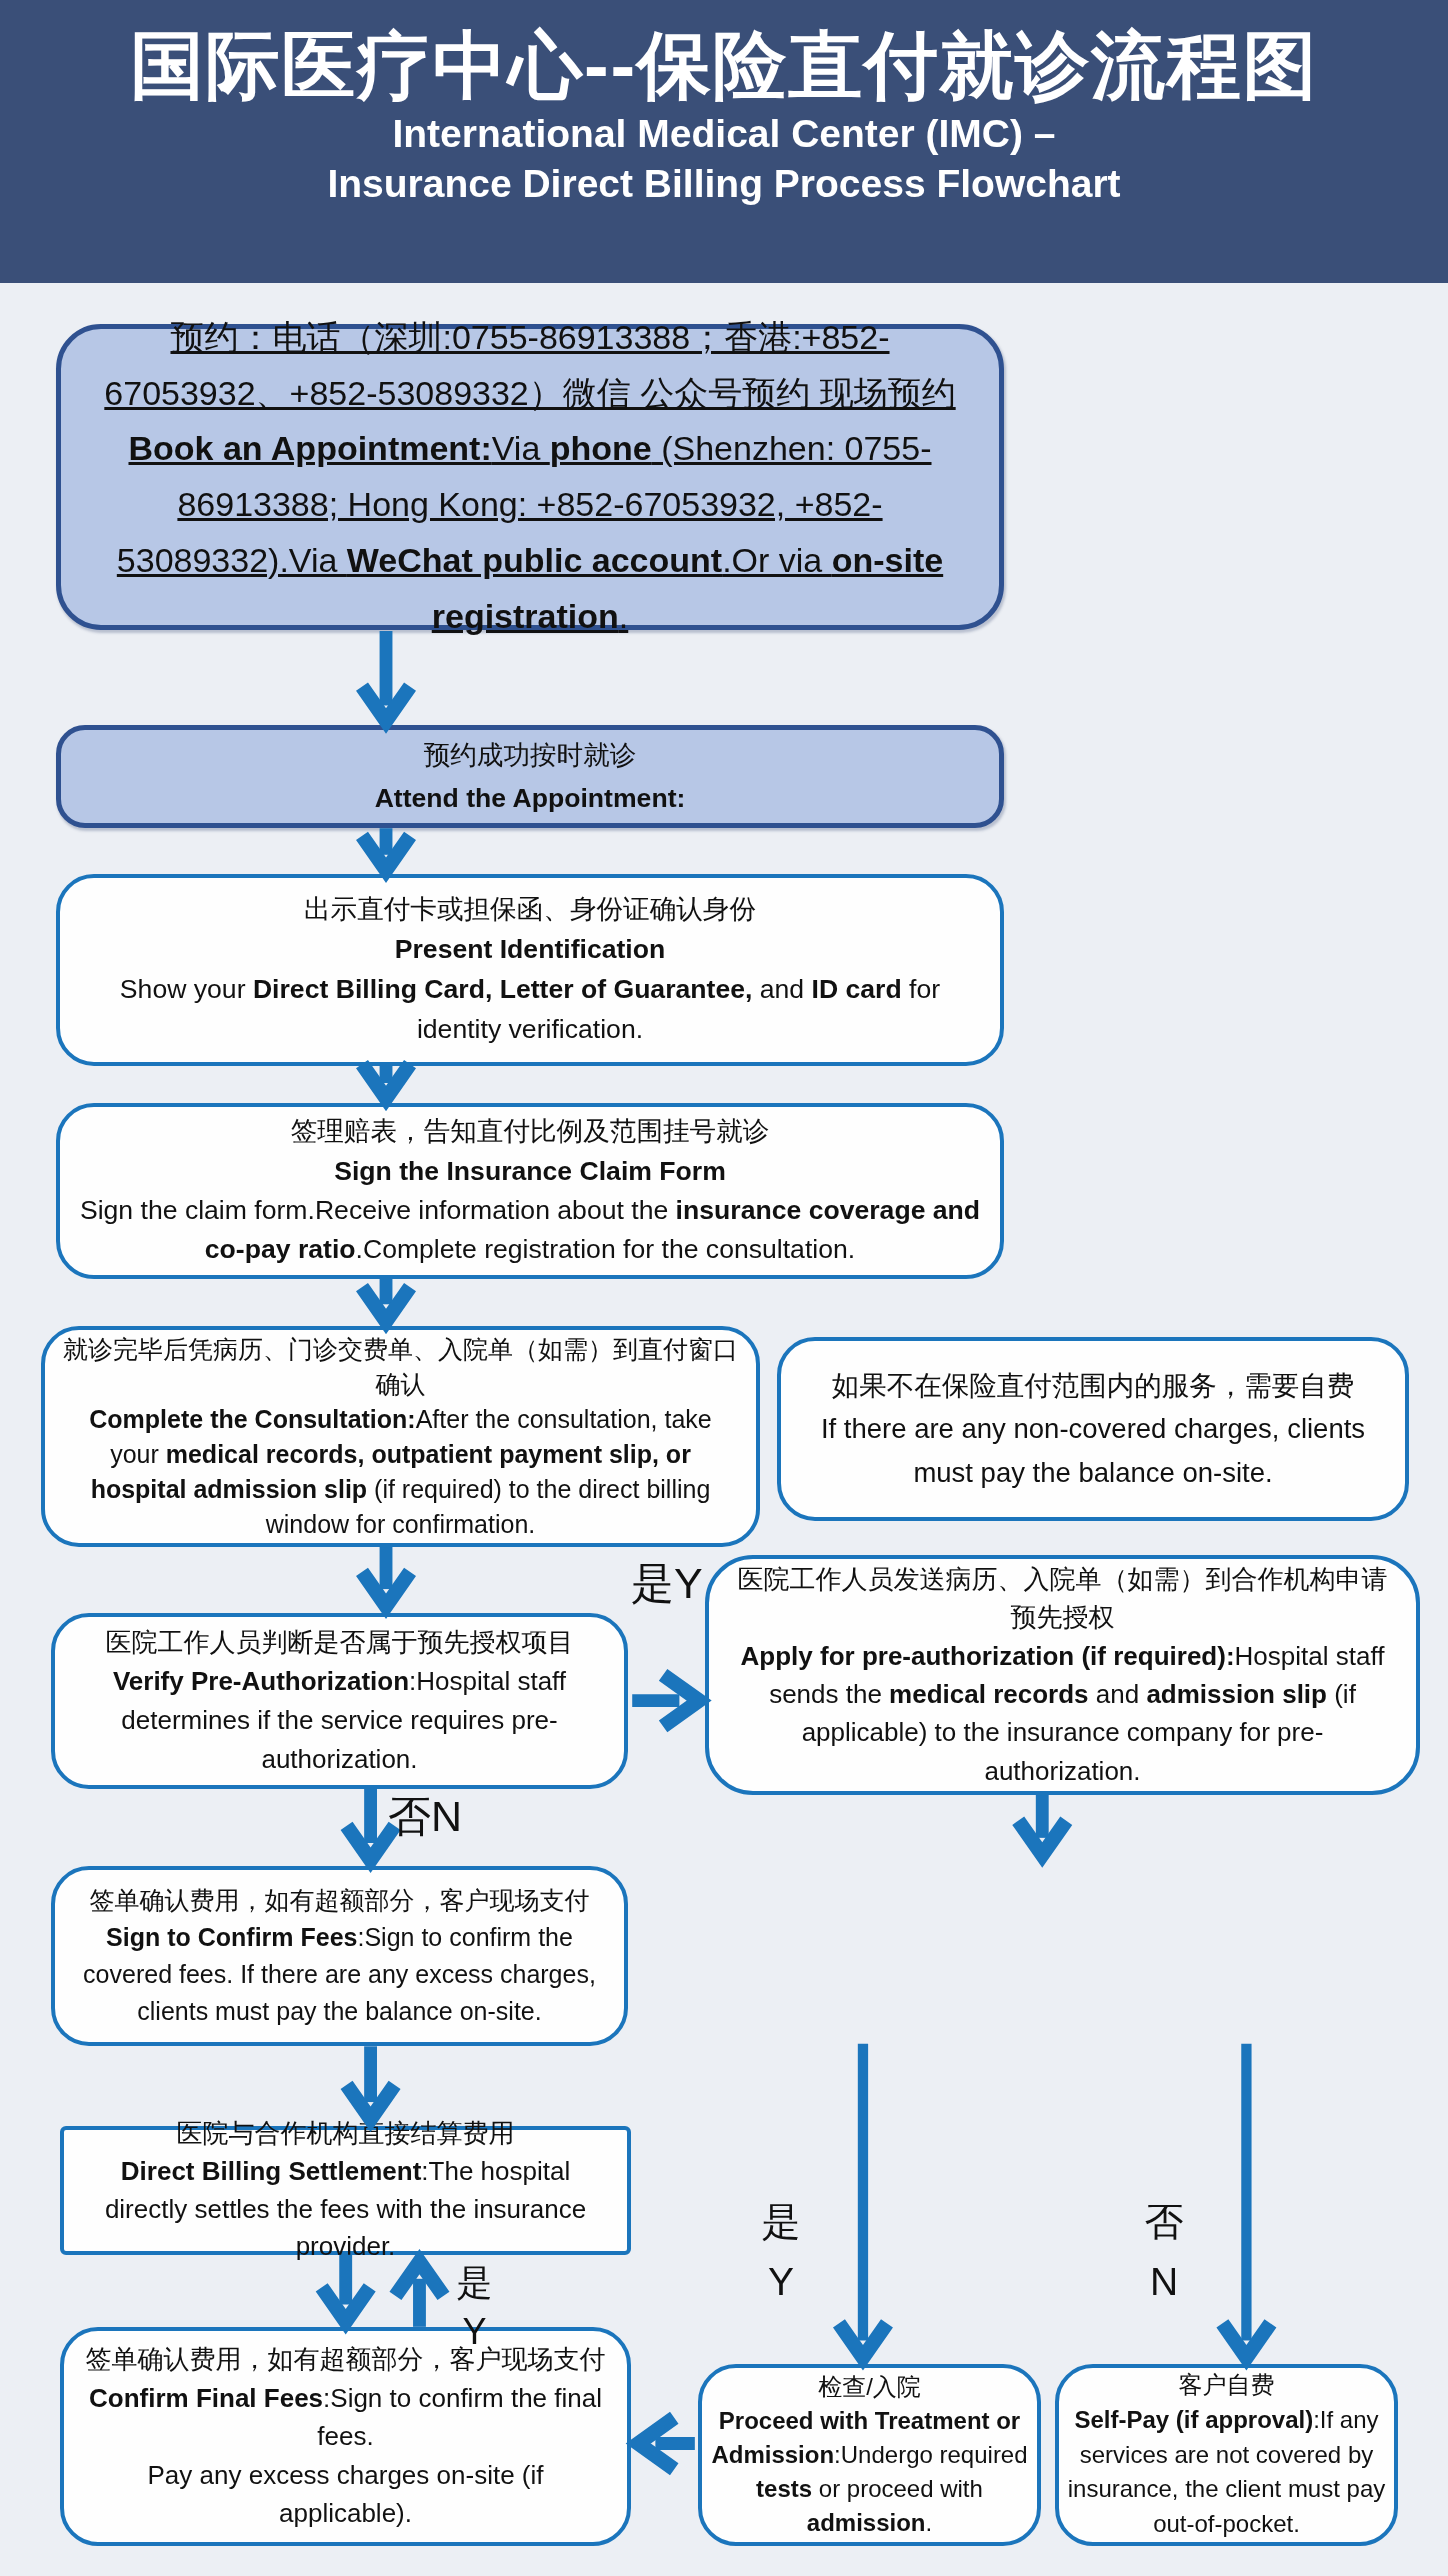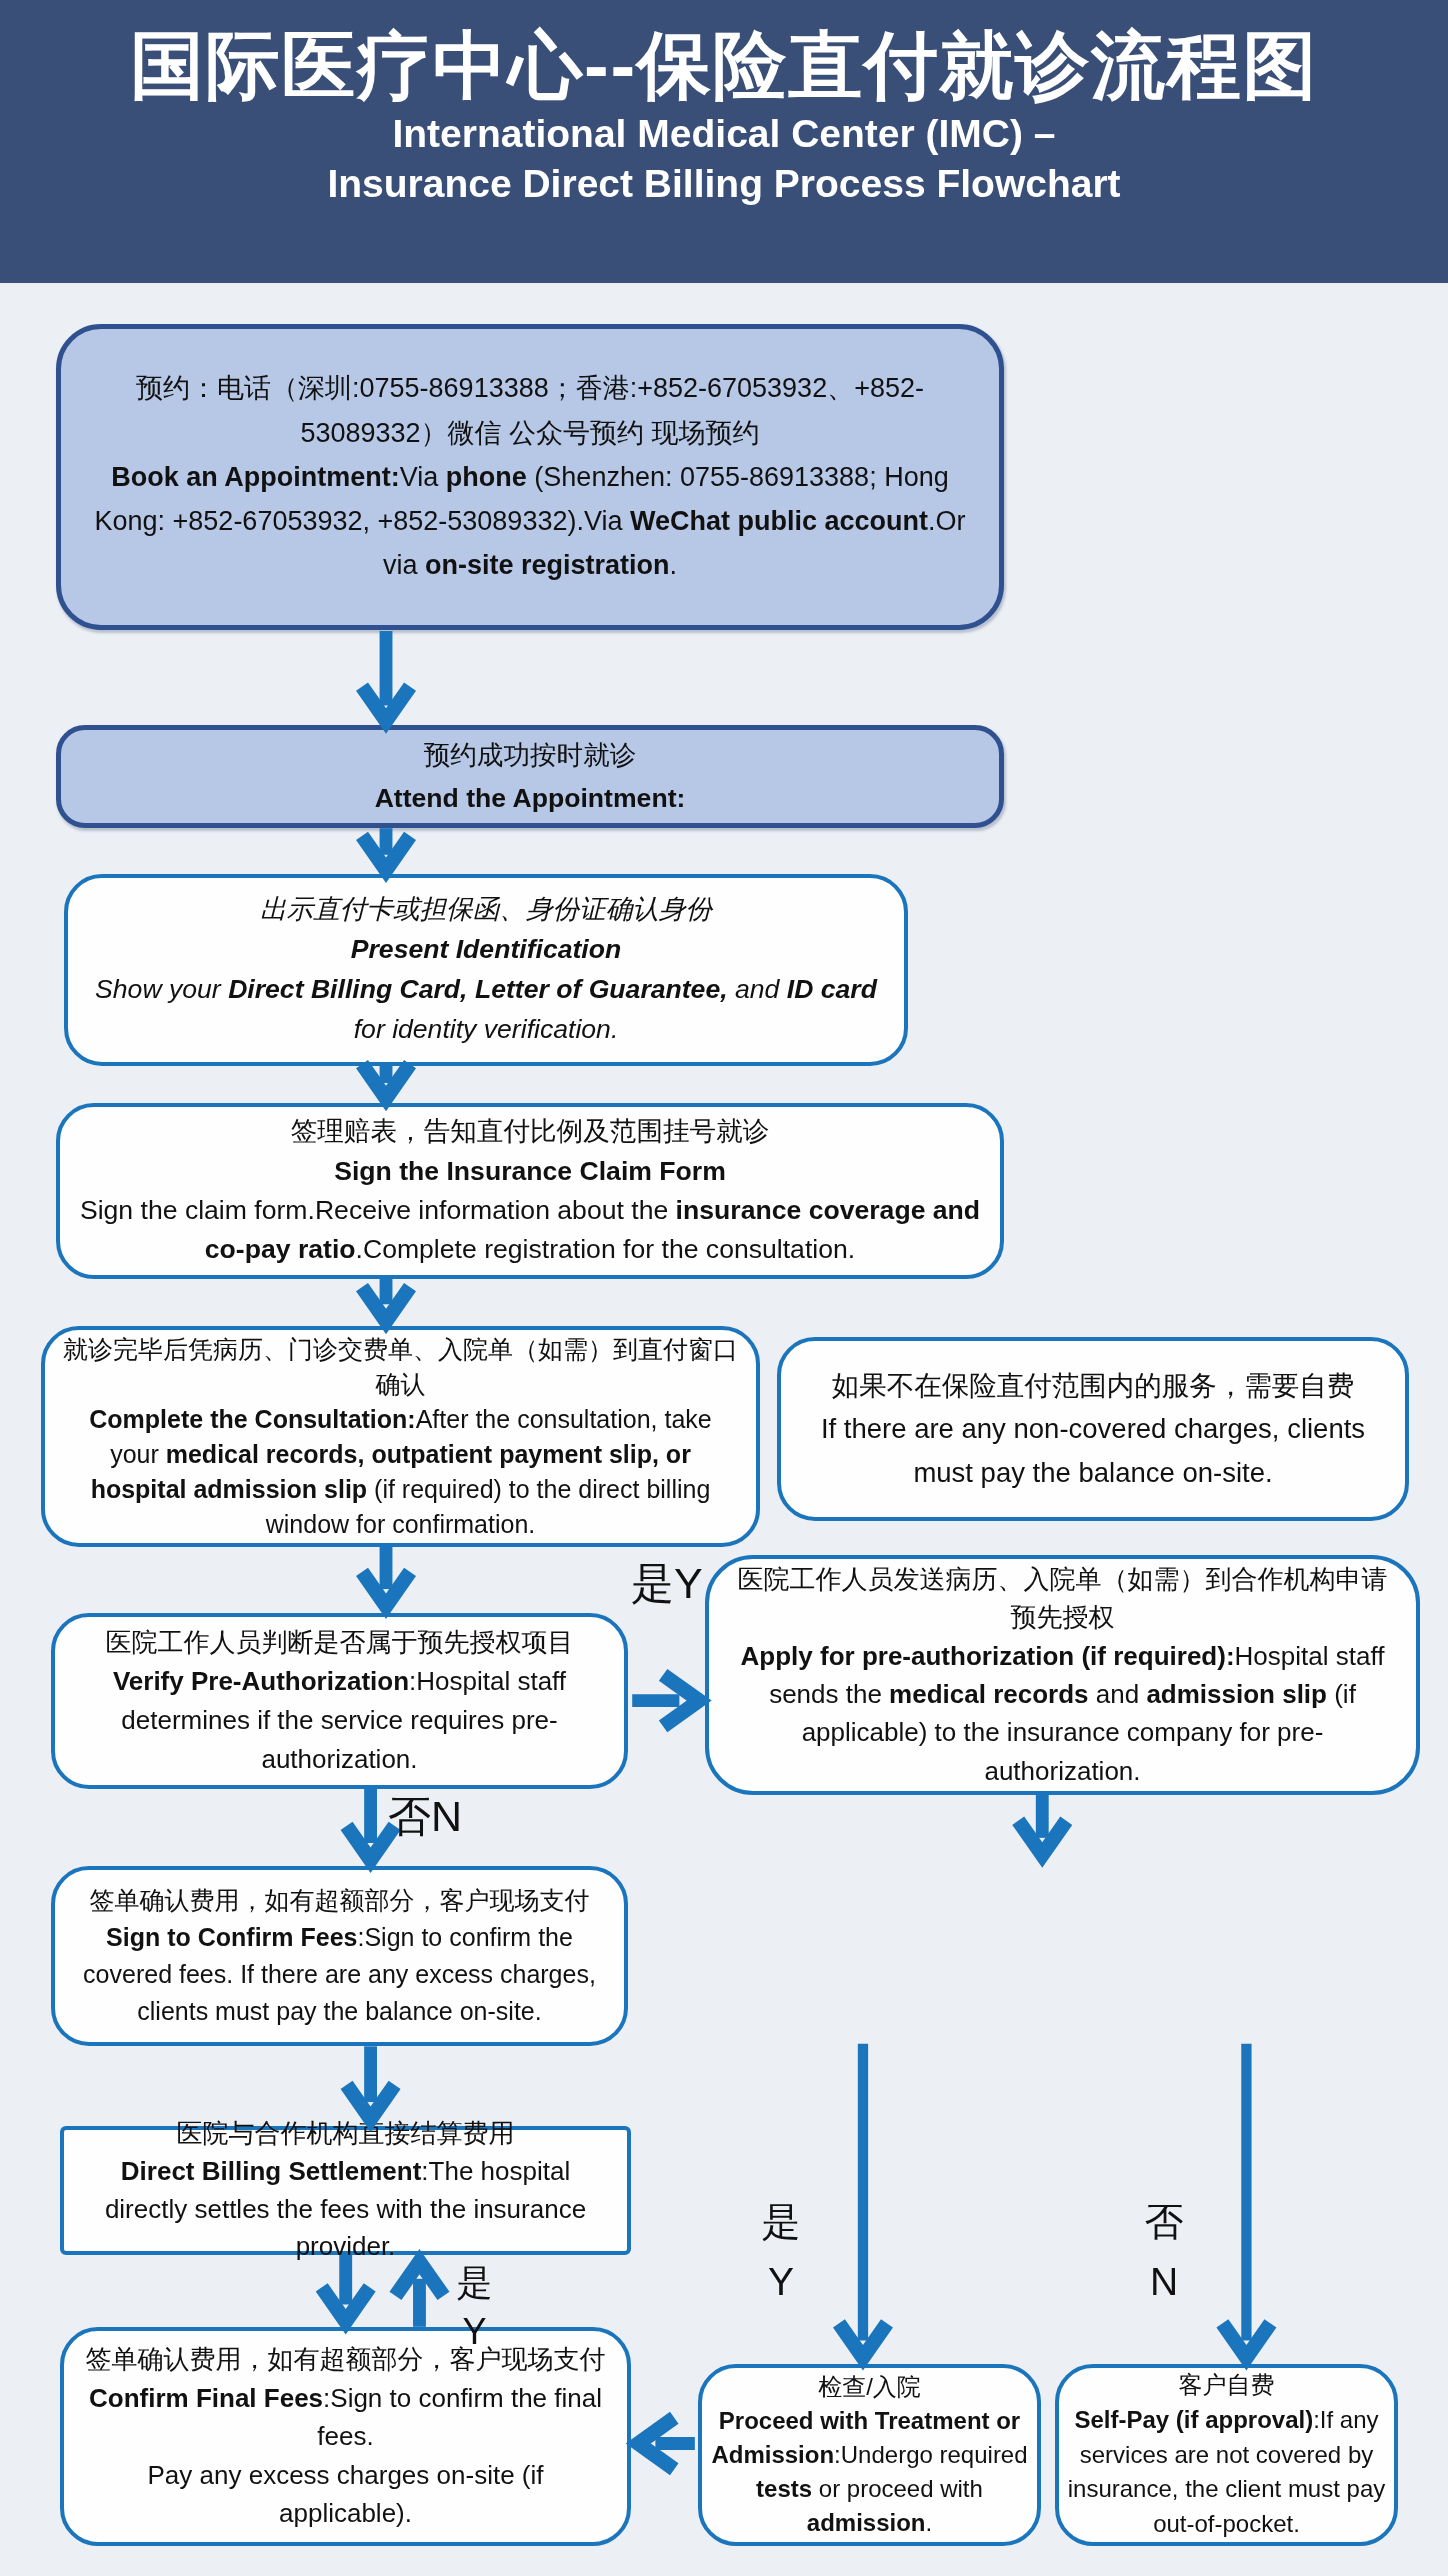"预约：电话（深圳:0755-86913388；香港:+852-67053932、" .t-book { font-size: 27px -> 34px; text-decoration: none -> underline }
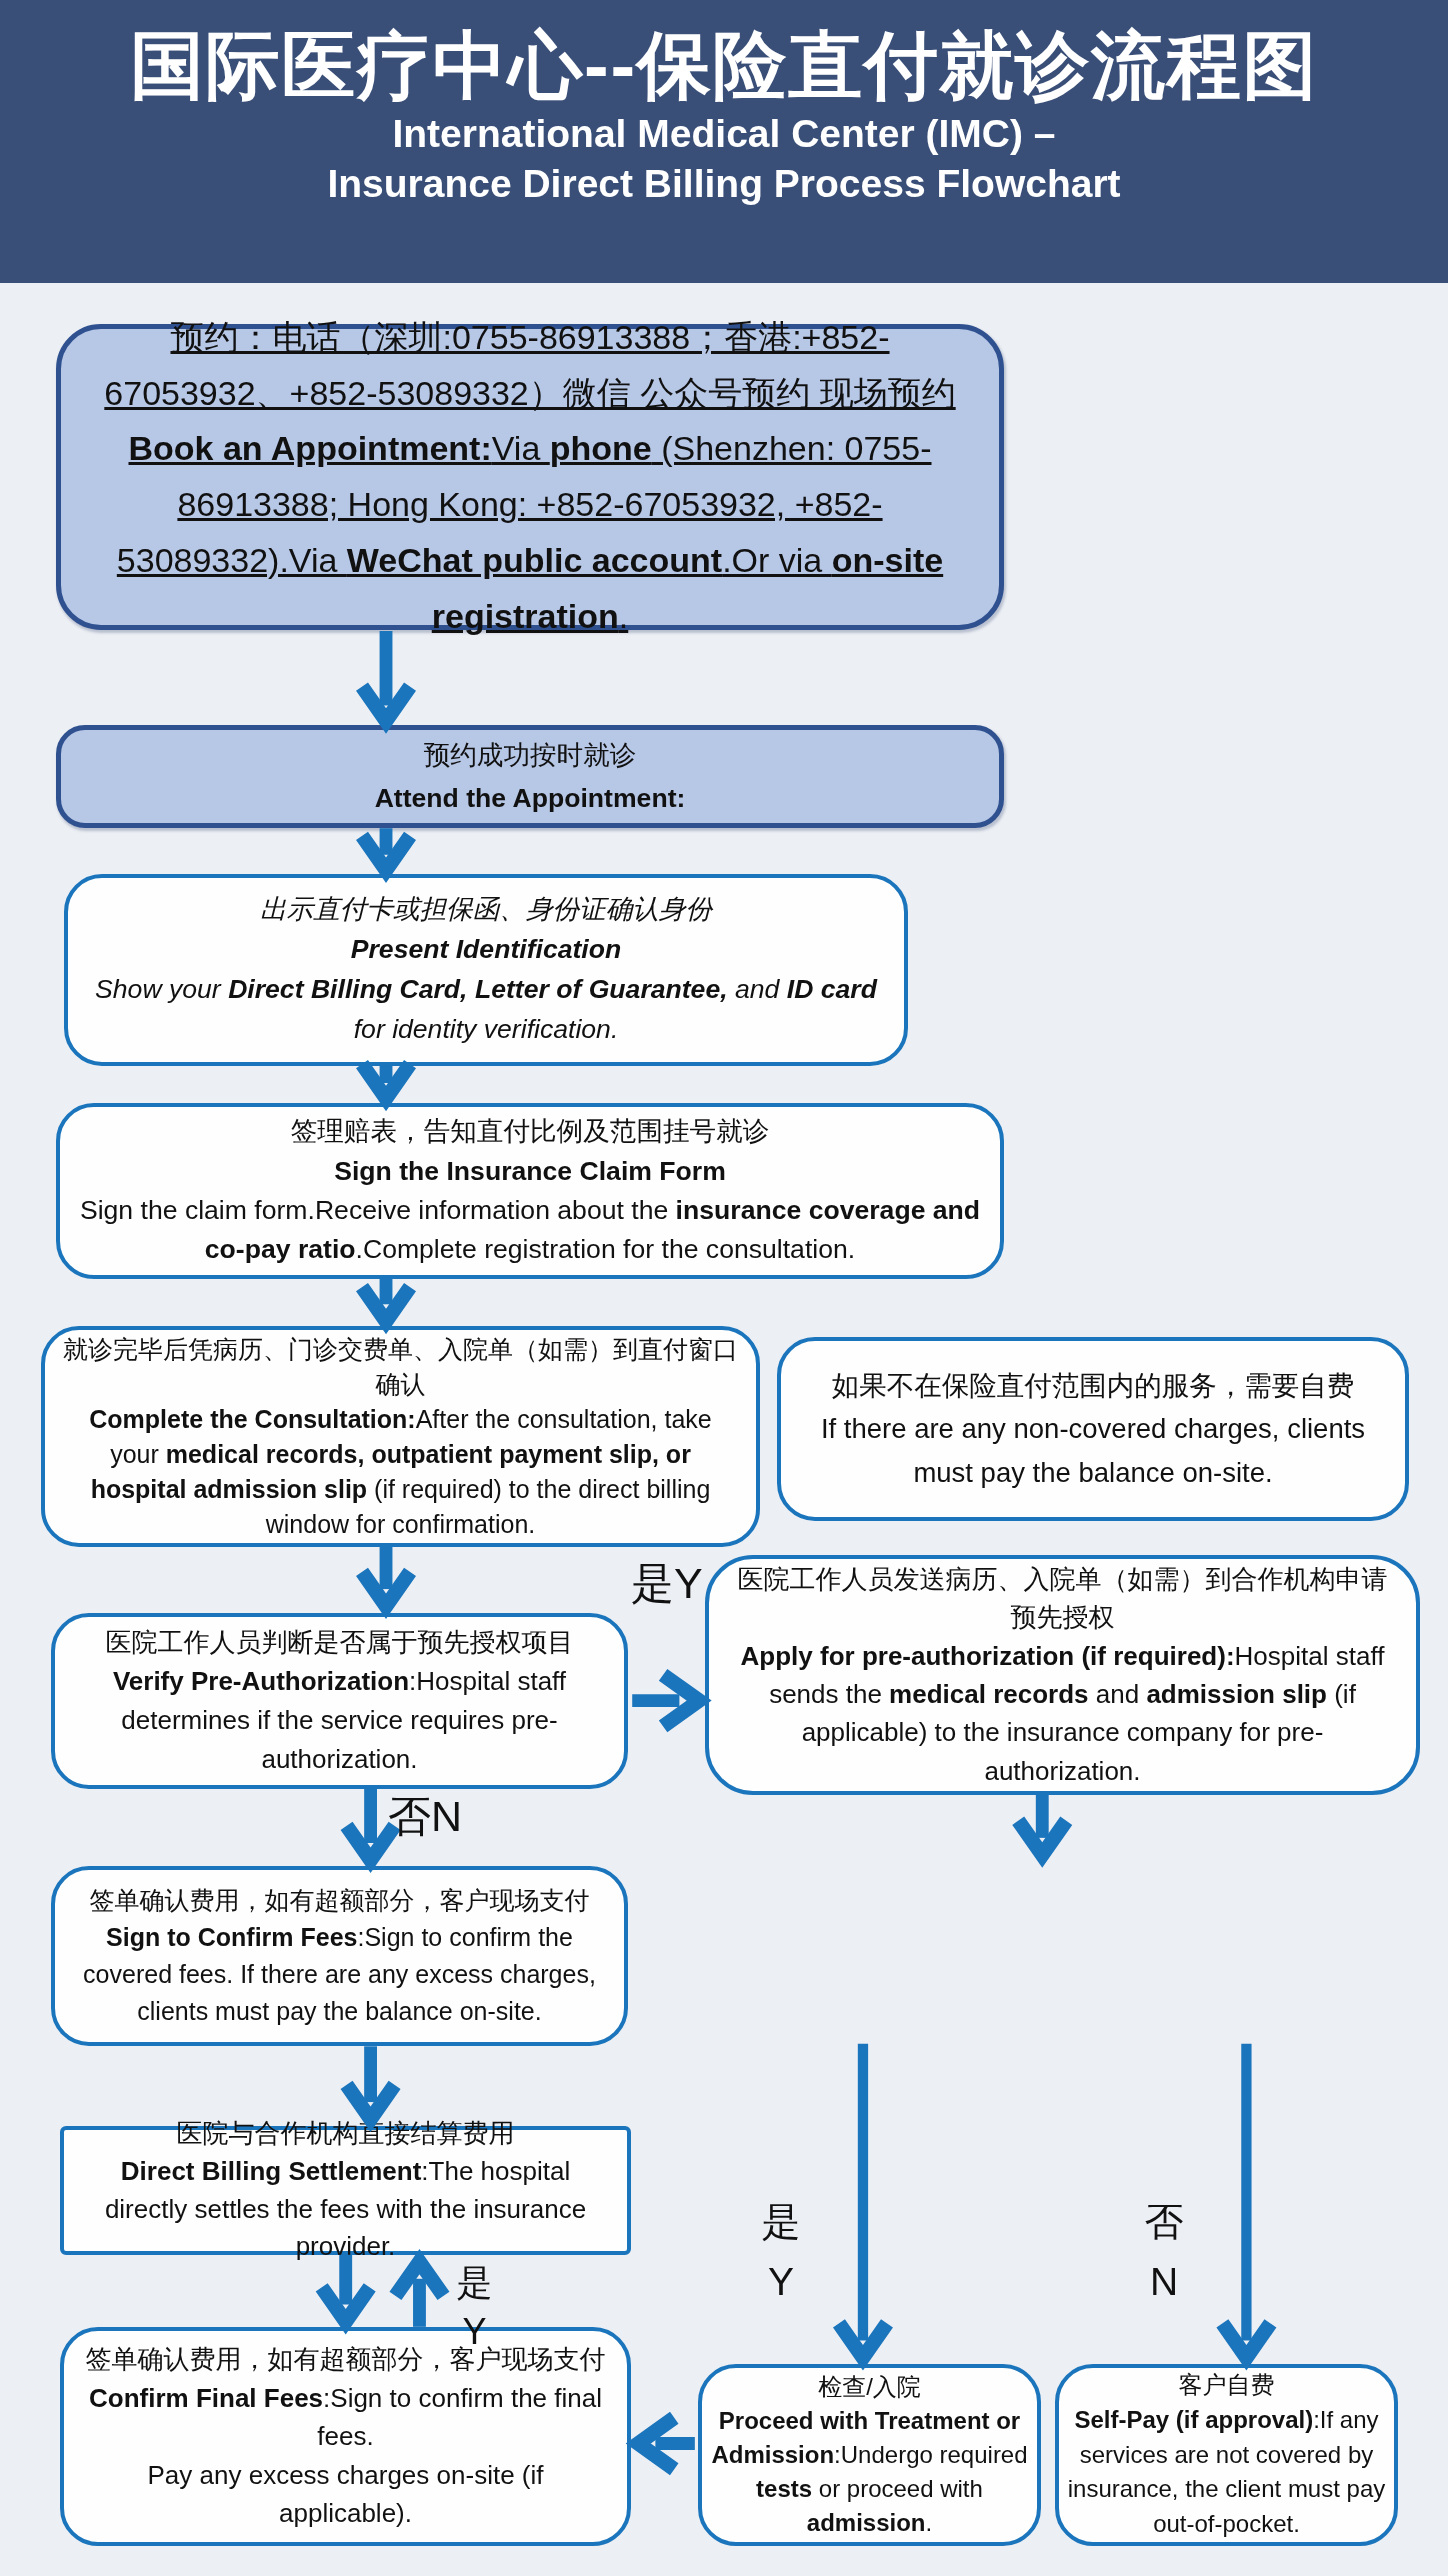"出示直付卡或担保函、身份证确认身份" div.box { font-style: italic -> none; left: 64px -> 56px; width: 844px -> 948px }
